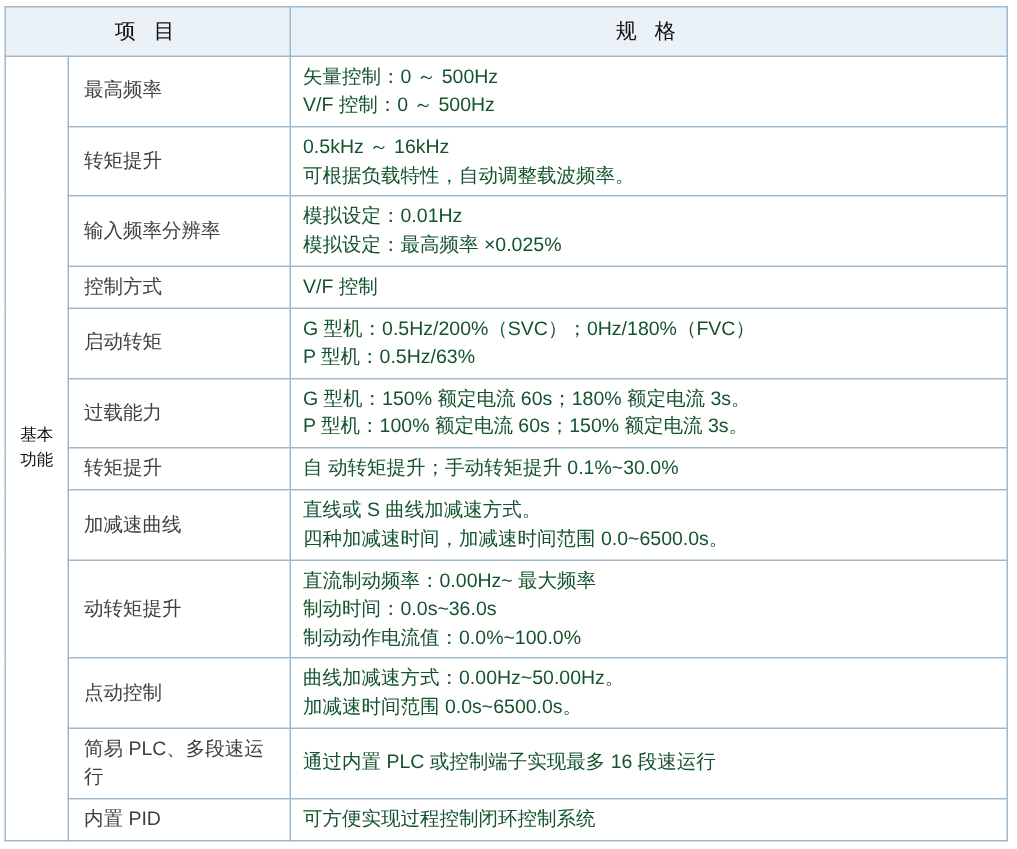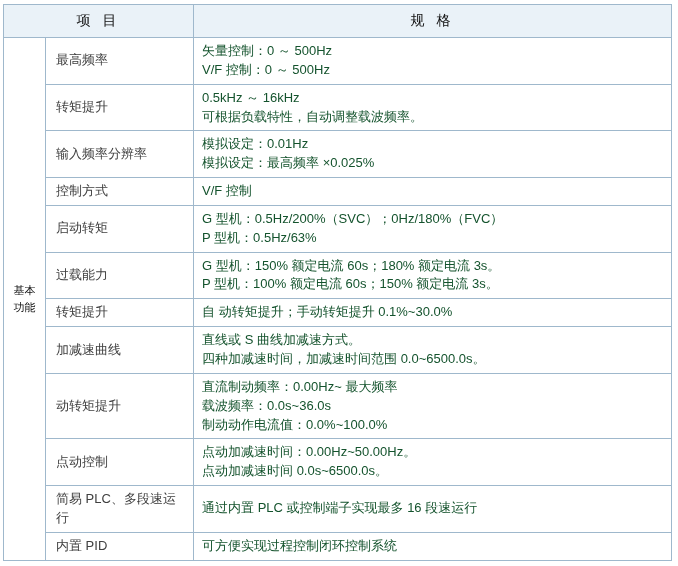"载波频率：0.0s~36.0s" span.line { text: 载波频率 -> 制动时间 }
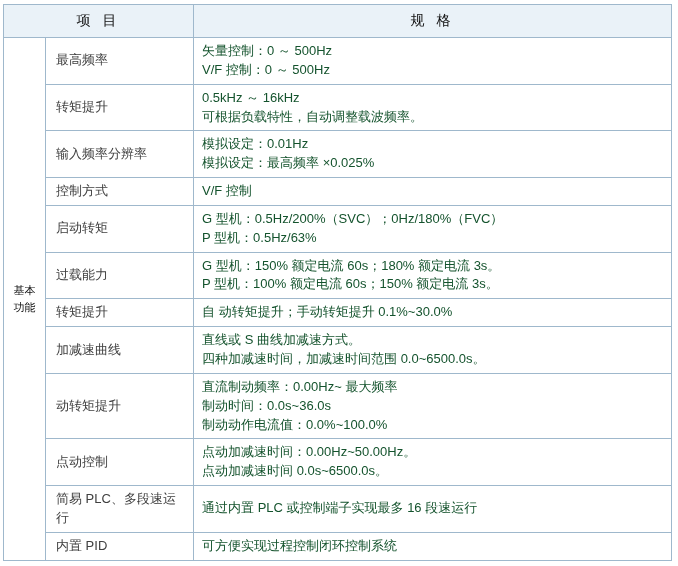"点动加减速时间：0.00Hz~50.00Hz。" span.line { text: 点动加减速时间 -> 曲线加减速方式 }
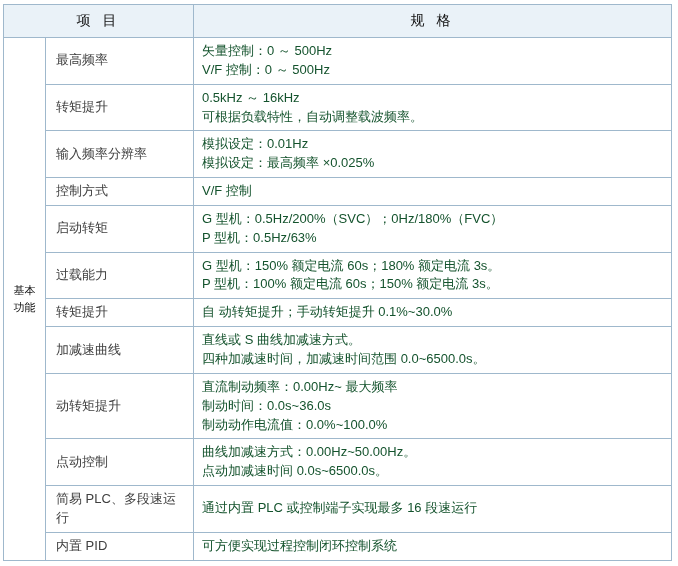"点动加减速时间 0.0s~6500.0s。" span.line { text: 点动加减速时间 -> 加减速时间范围 }
